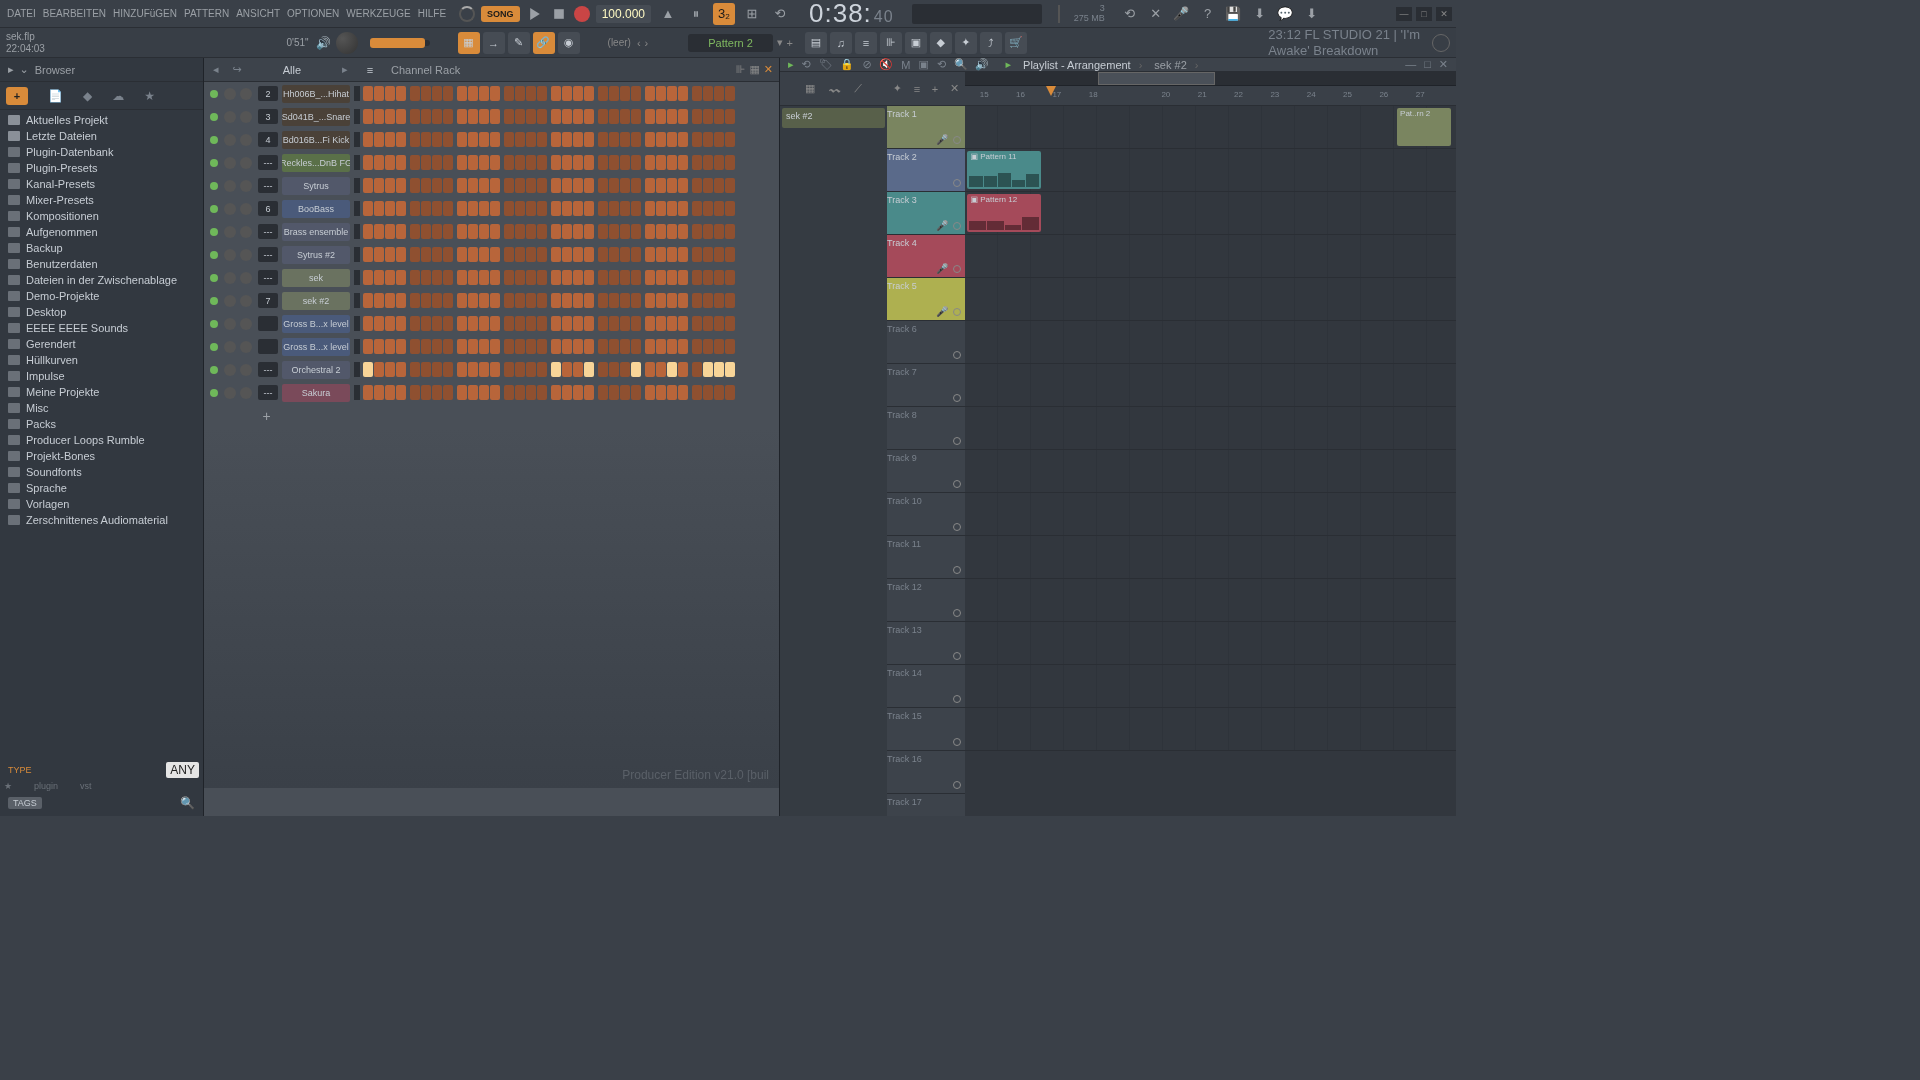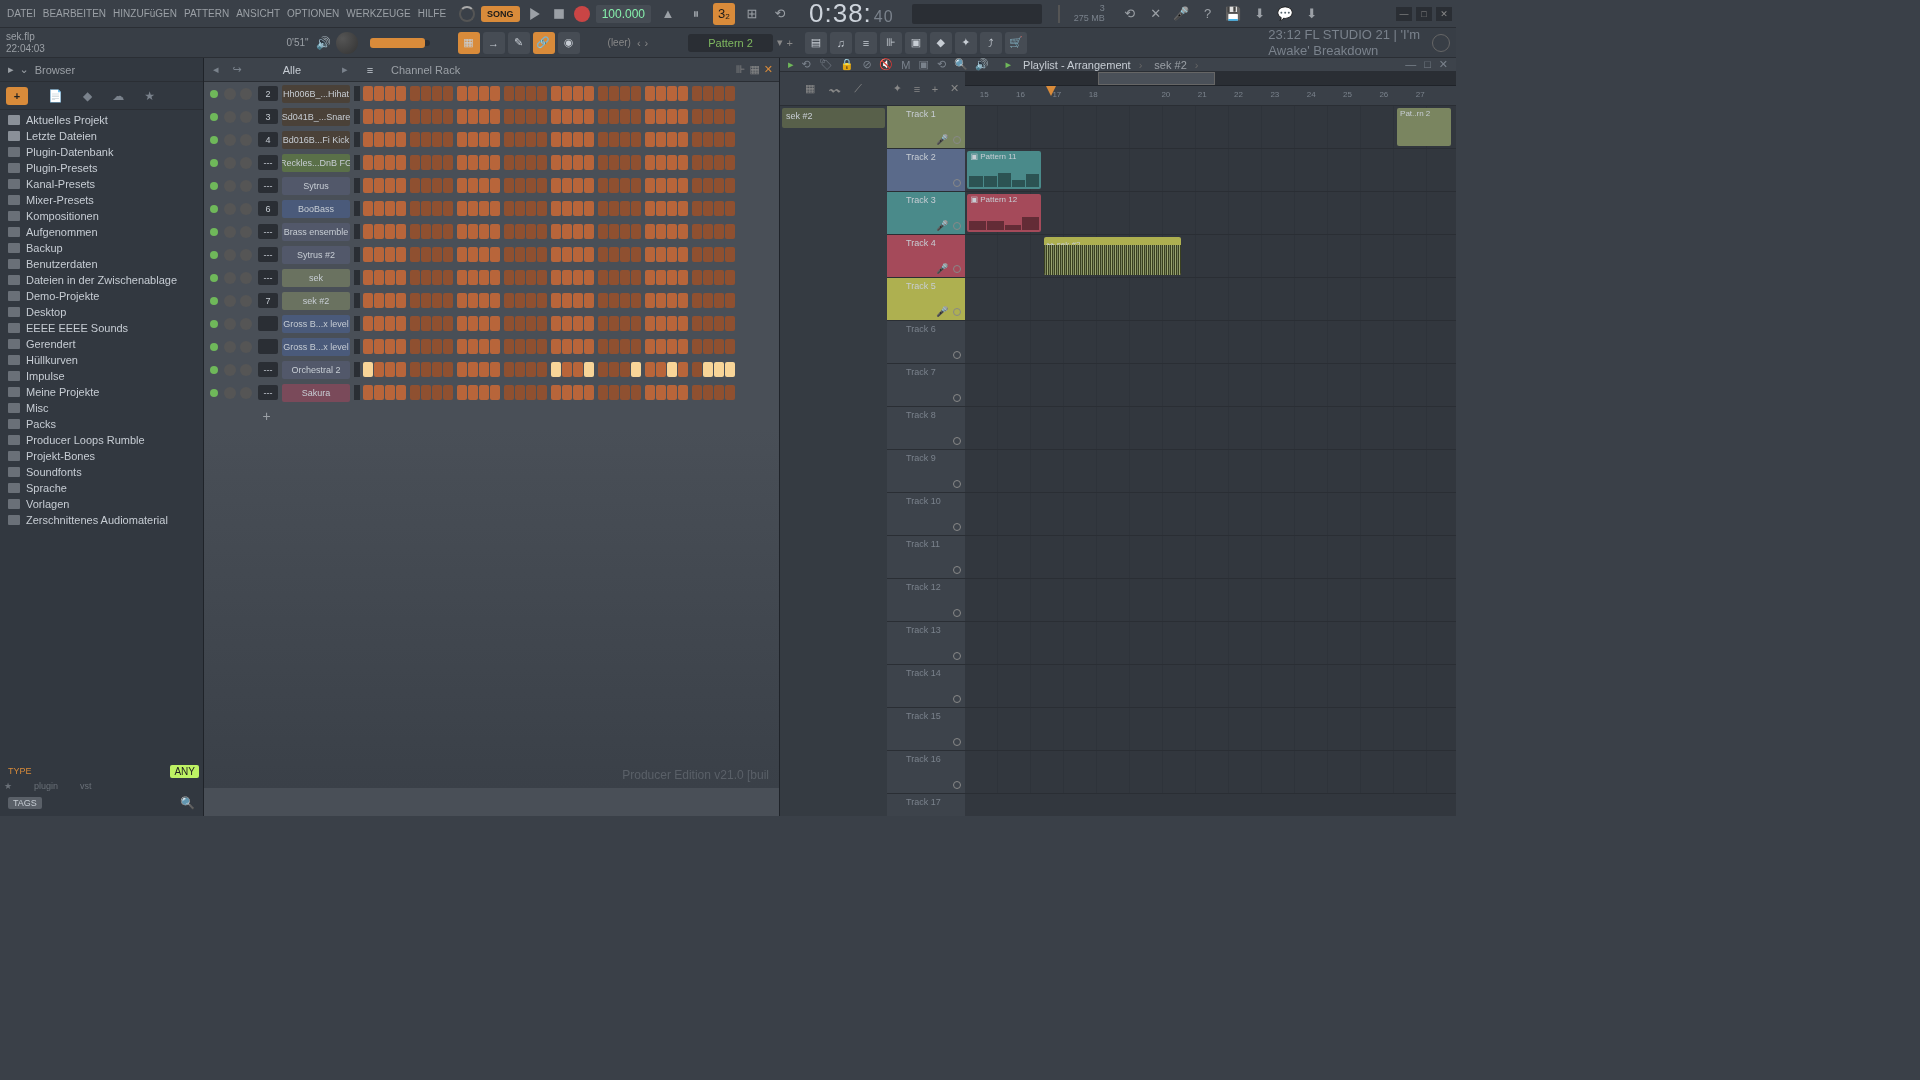"100.000" .tempo { color: #86efac -> #fef9c3 }
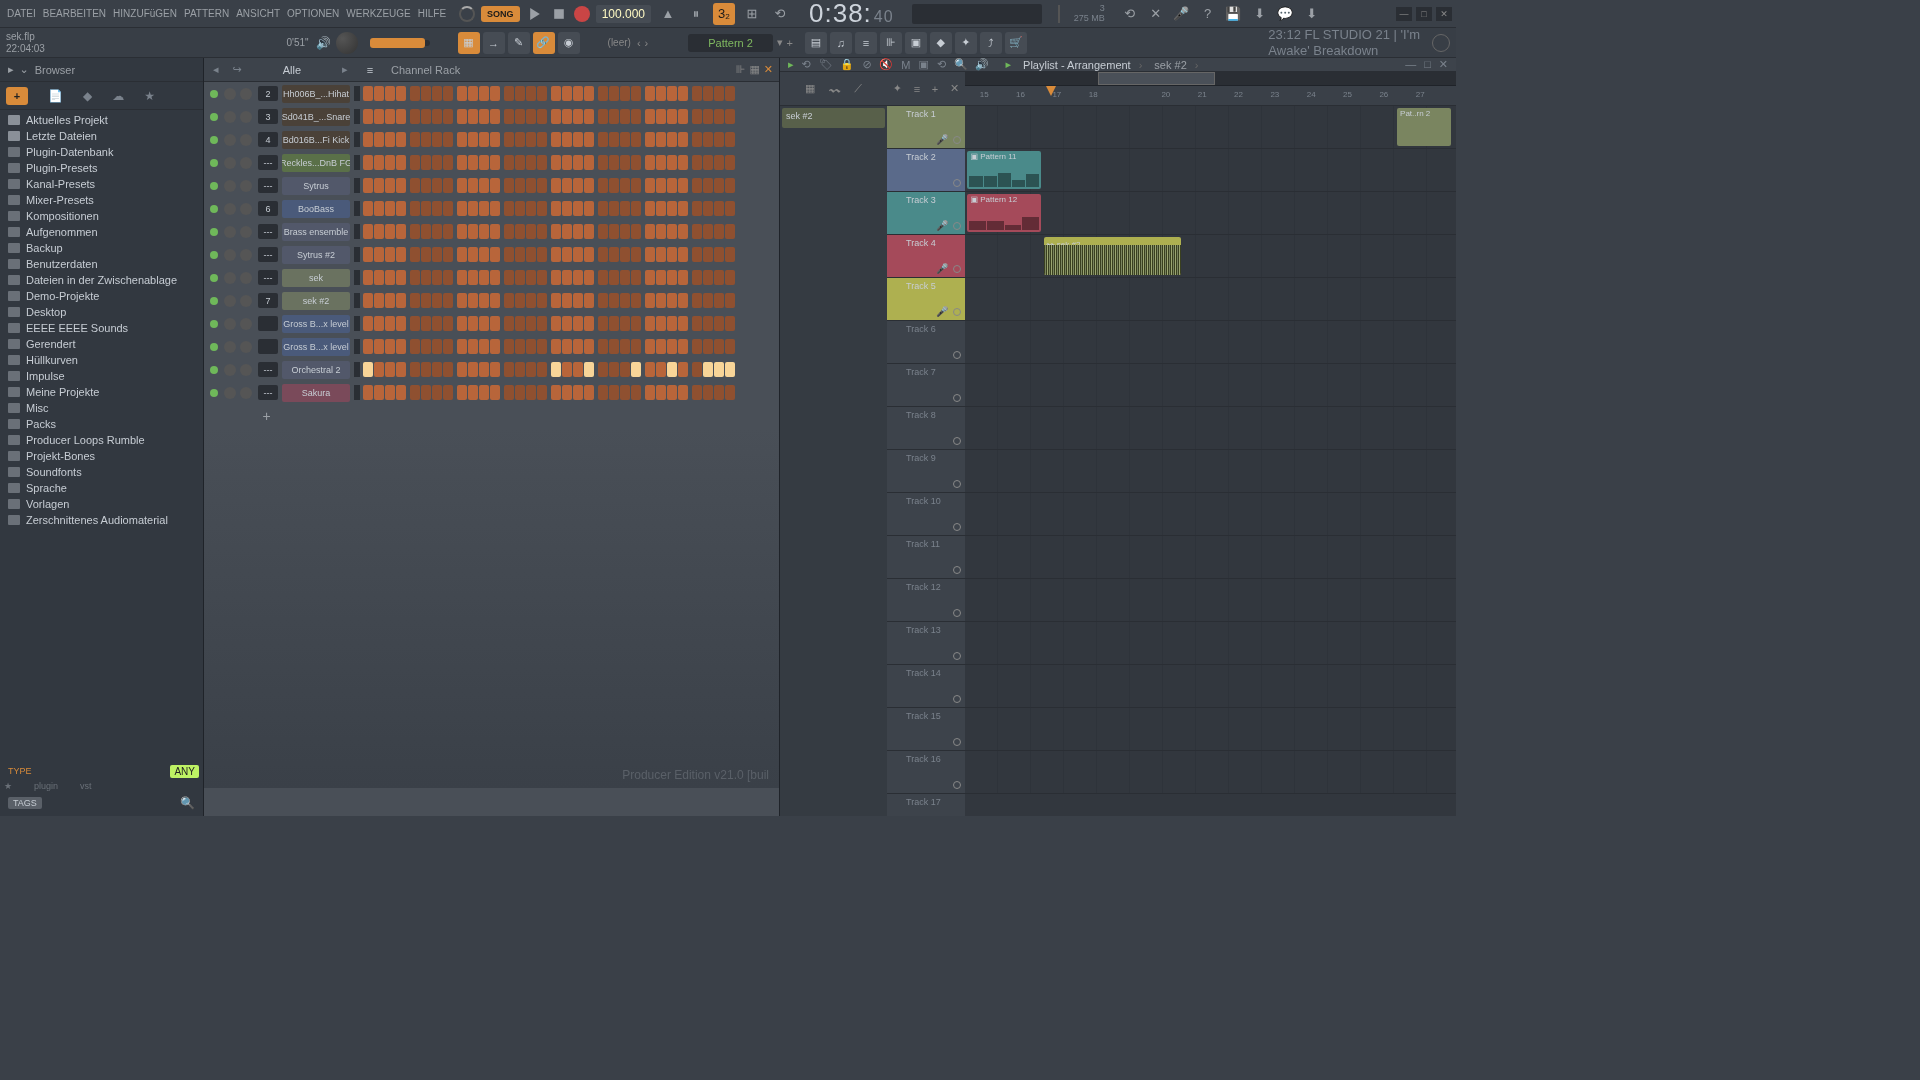"Track 1" .track-hdr { padding: 3px 19px -> 3px 0 }
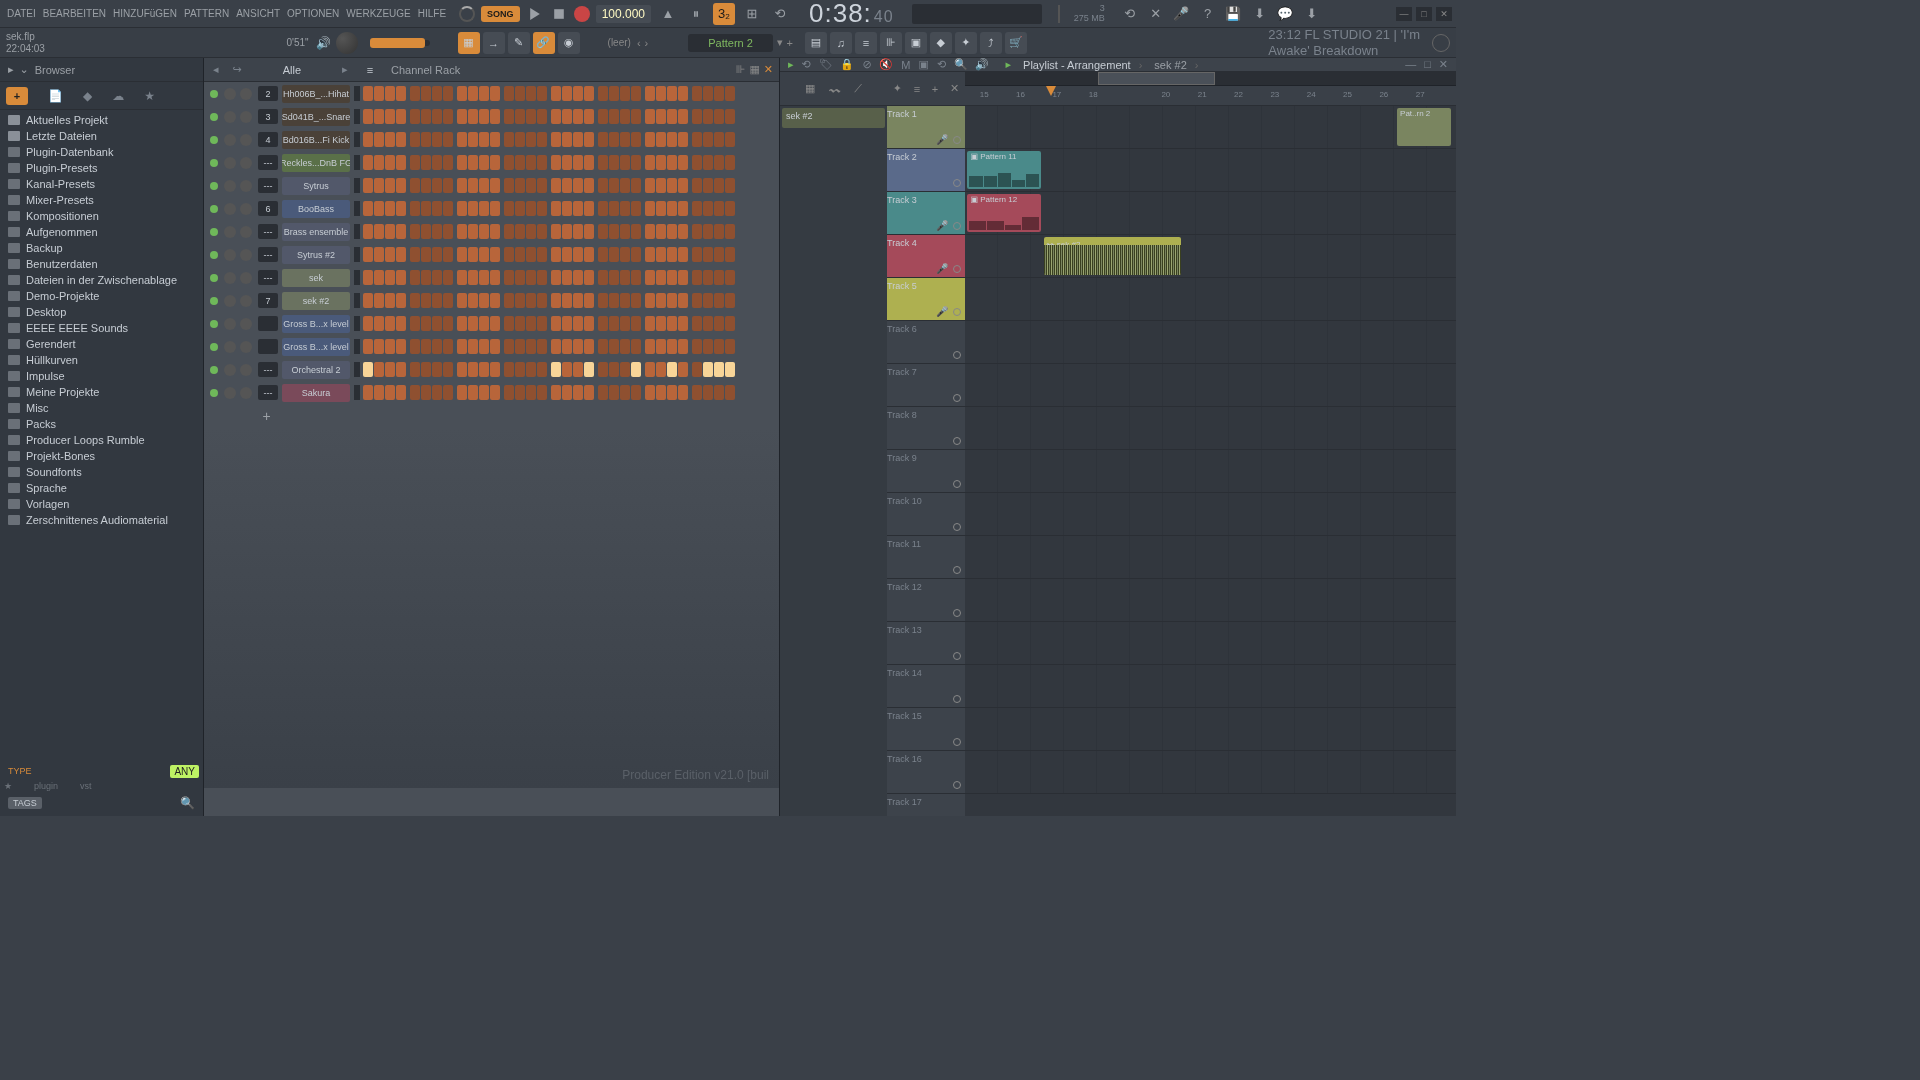"〰 sek #2" div.grid-row { html: <div> <div>〰 sek #2<div></div></div> </div> -> none }
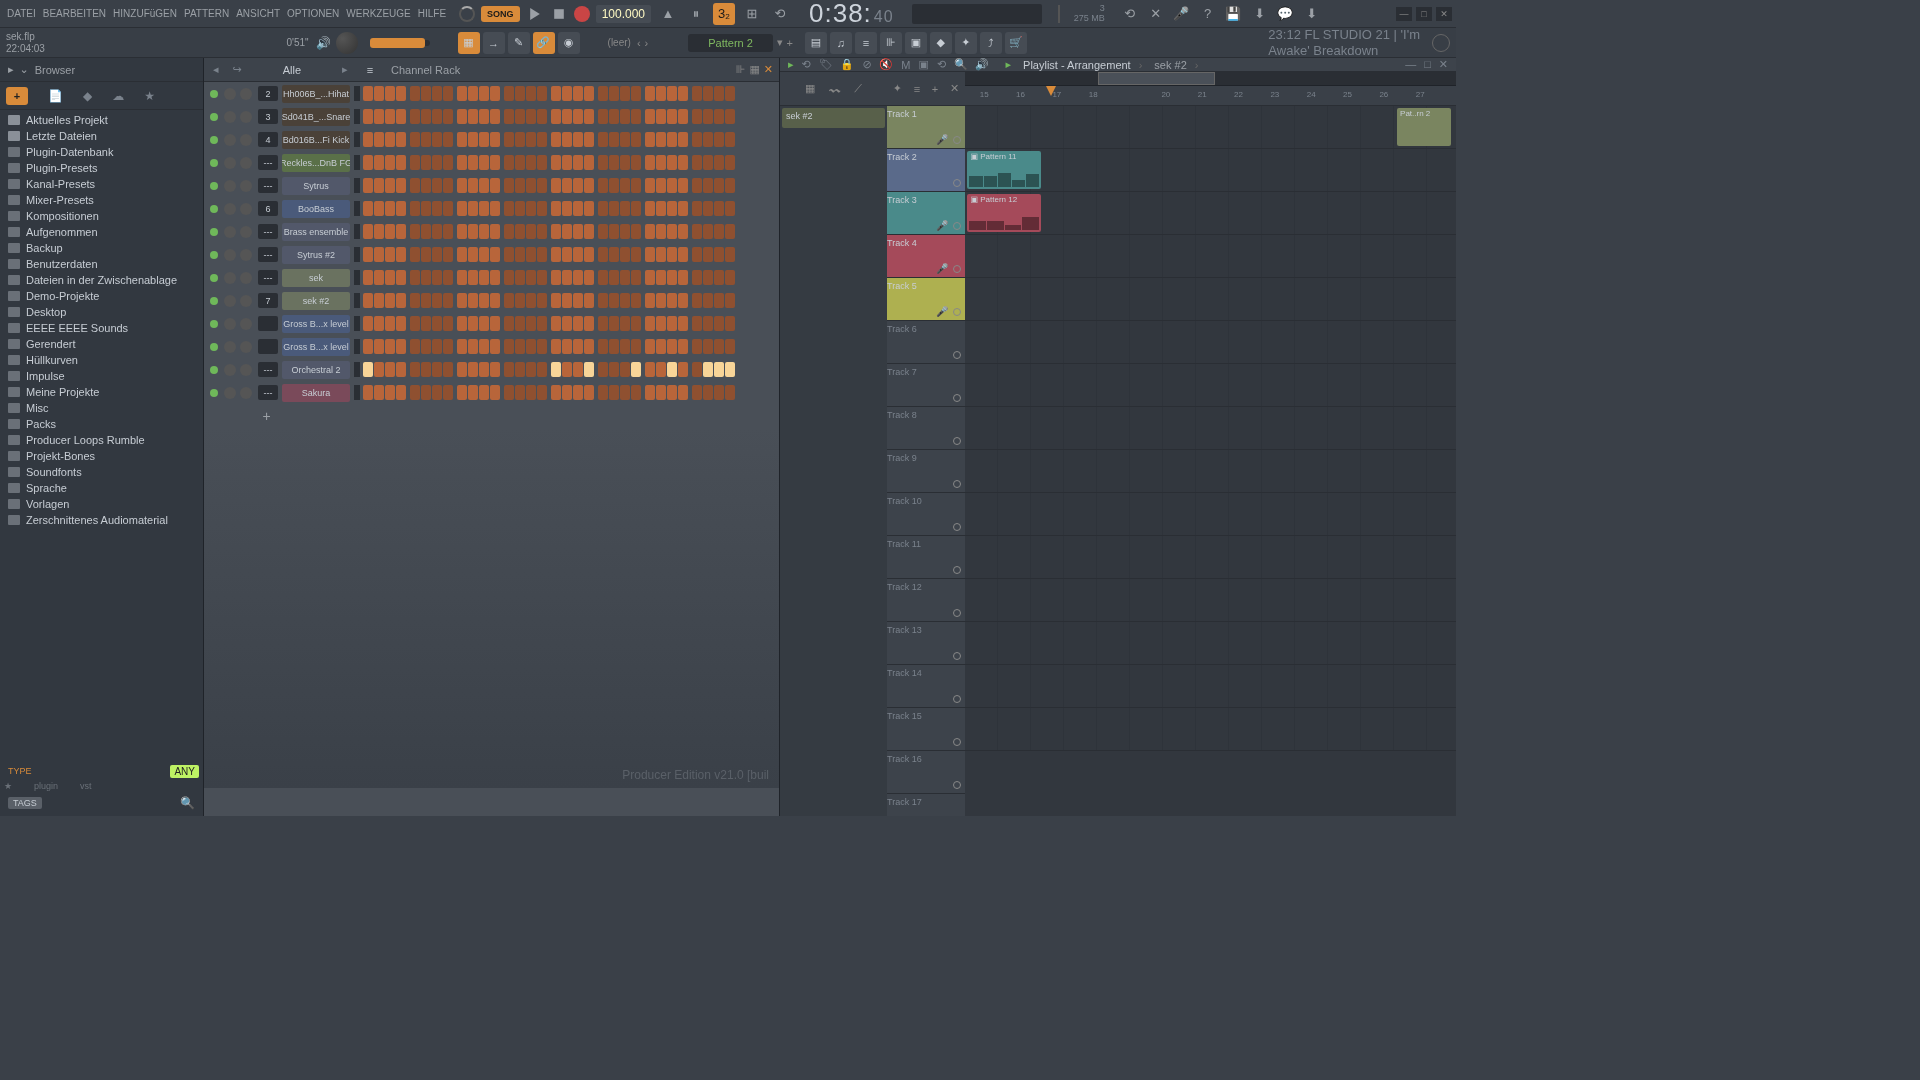"ANY" span { background: #bef264 -> #e5e5e5; font-size: 10px -> 12px }
